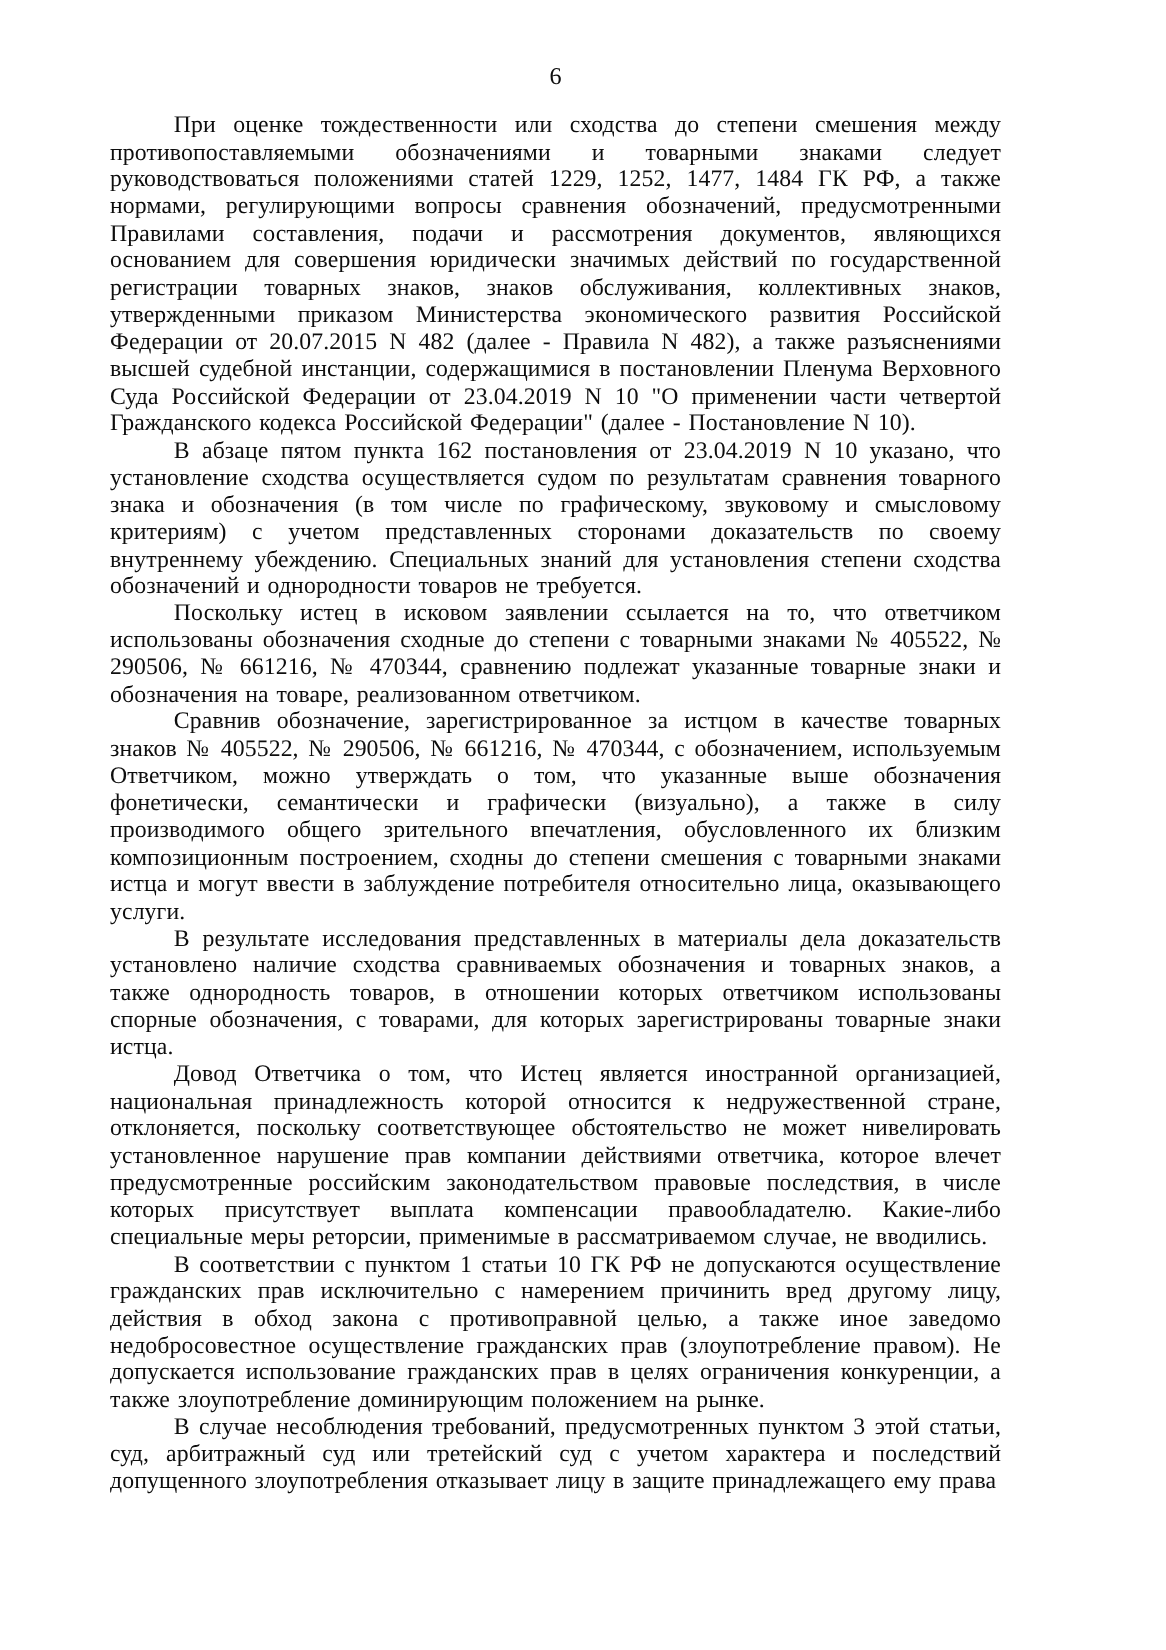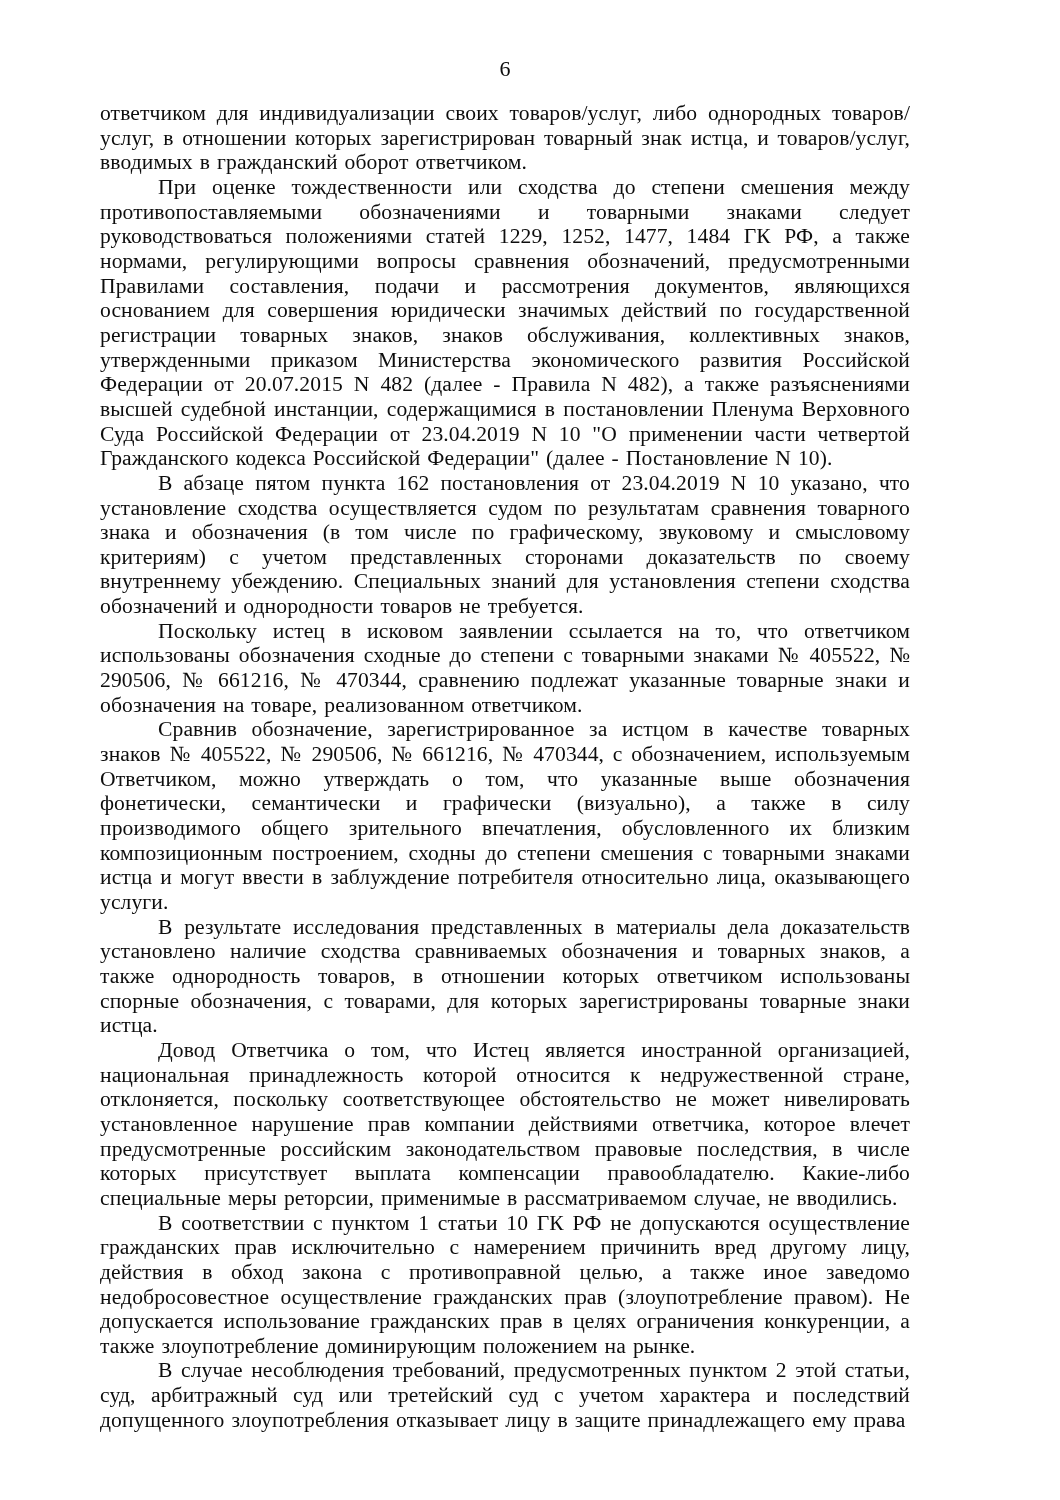"ответчиком для индивидуализации своих" p.para { html: <p>ответчиком для индивидуализации своих товаров/услуг, либо однородных товаров/услуг, в отношении которых зарегистрирован товарный знак истца, и товаров/услуг, вводимых в гражданский оборот ответчиком.</p> -> none }
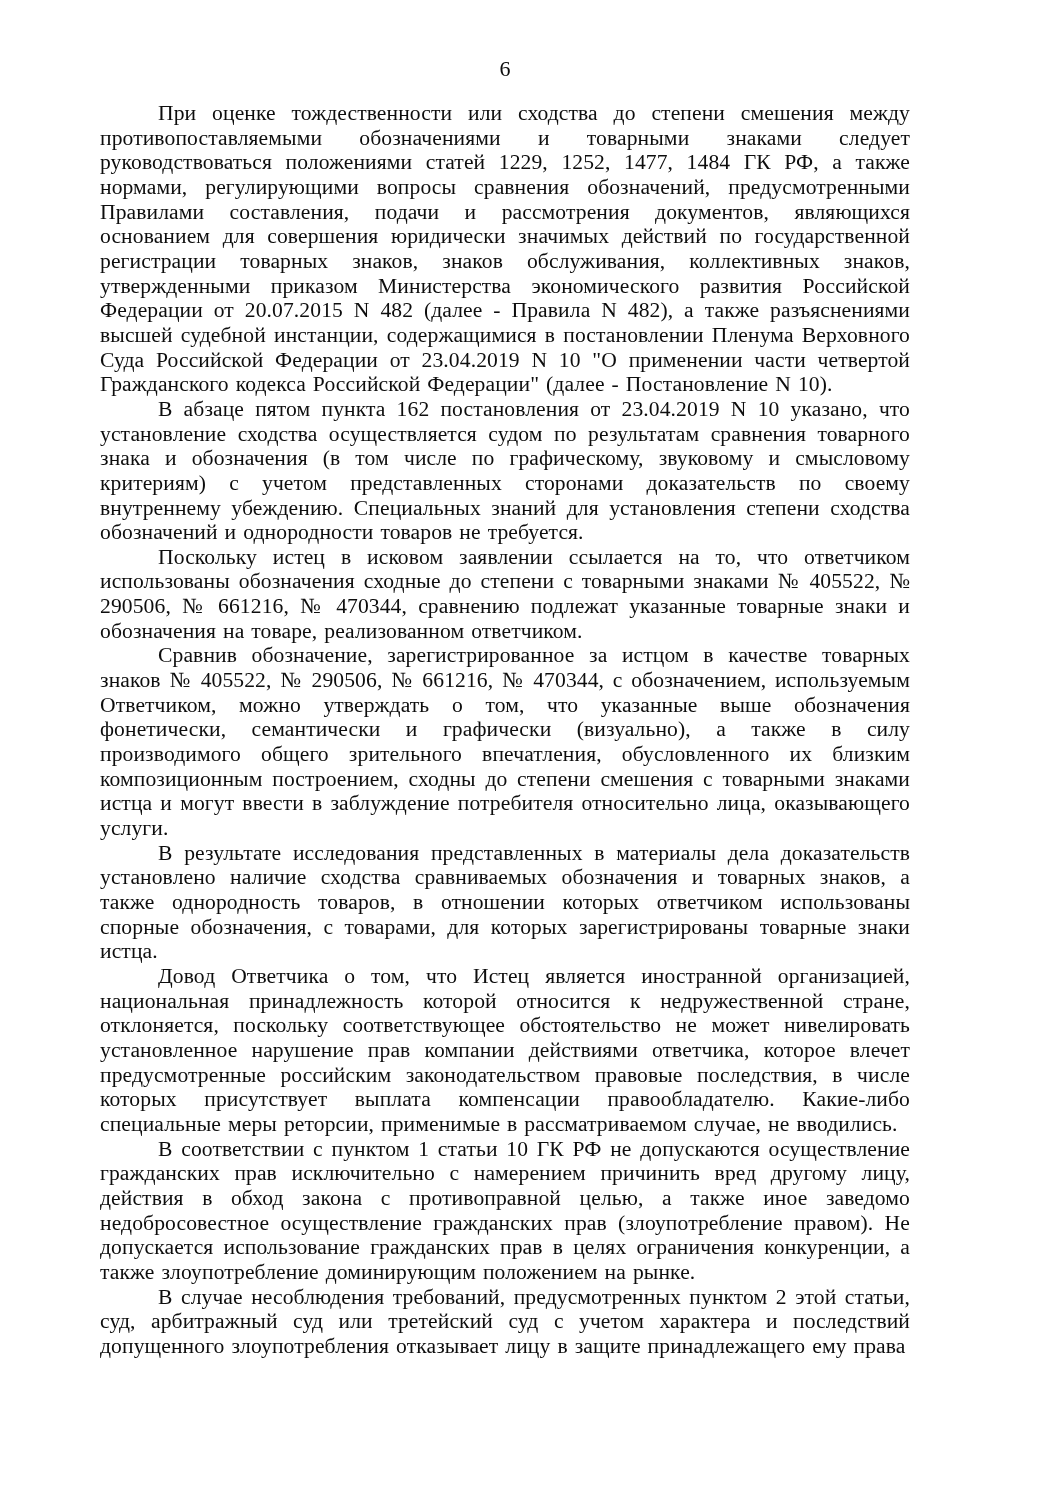"В случае несоблюдения требований," p.para { text: 2 -> 3 }
